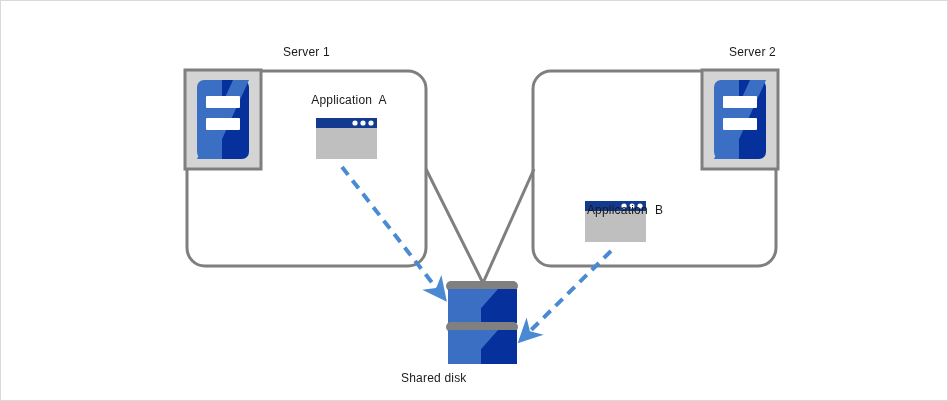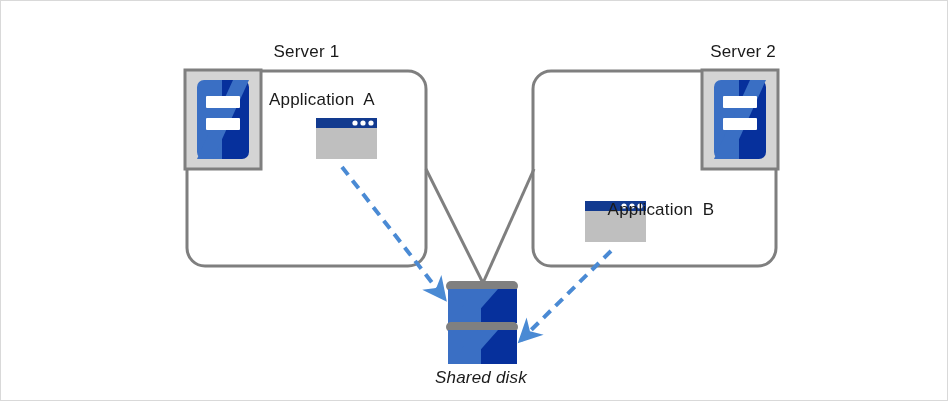"Server 1" .label { font-size: 17px -> 12px }
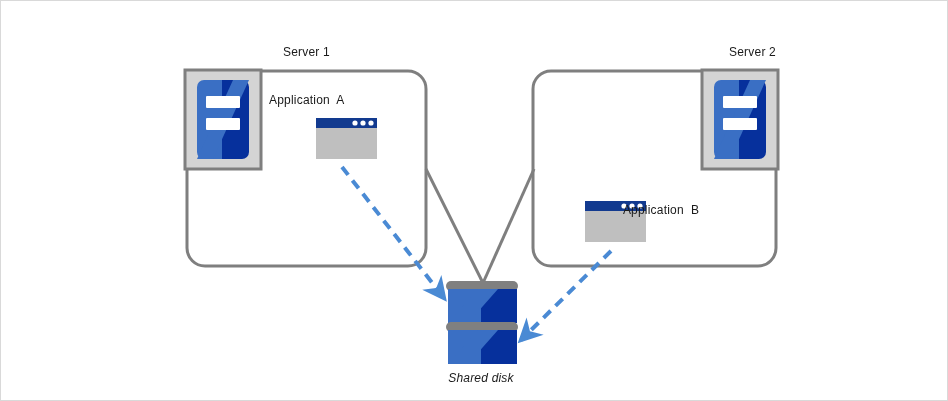"Application A" #app-a-label { text-align: left -> center }
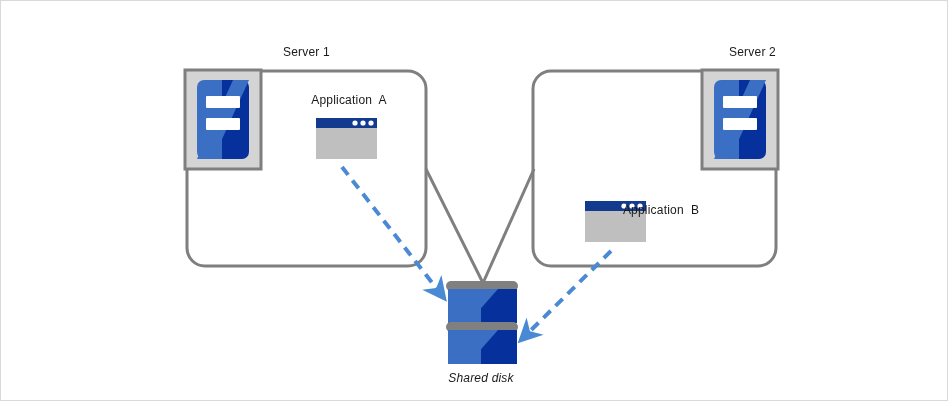"Application B" #app-b-label { padding-left: 36px -> none }
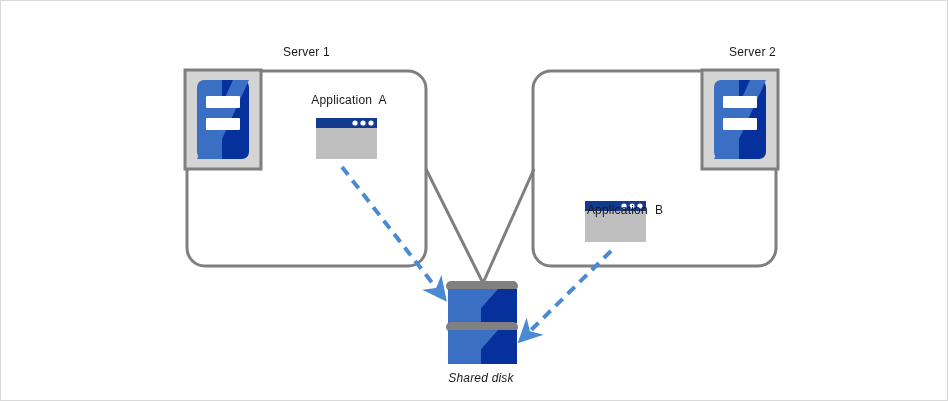"Shared disk" #disk-label { font-style: italic -> none; text-align: center -> left }
